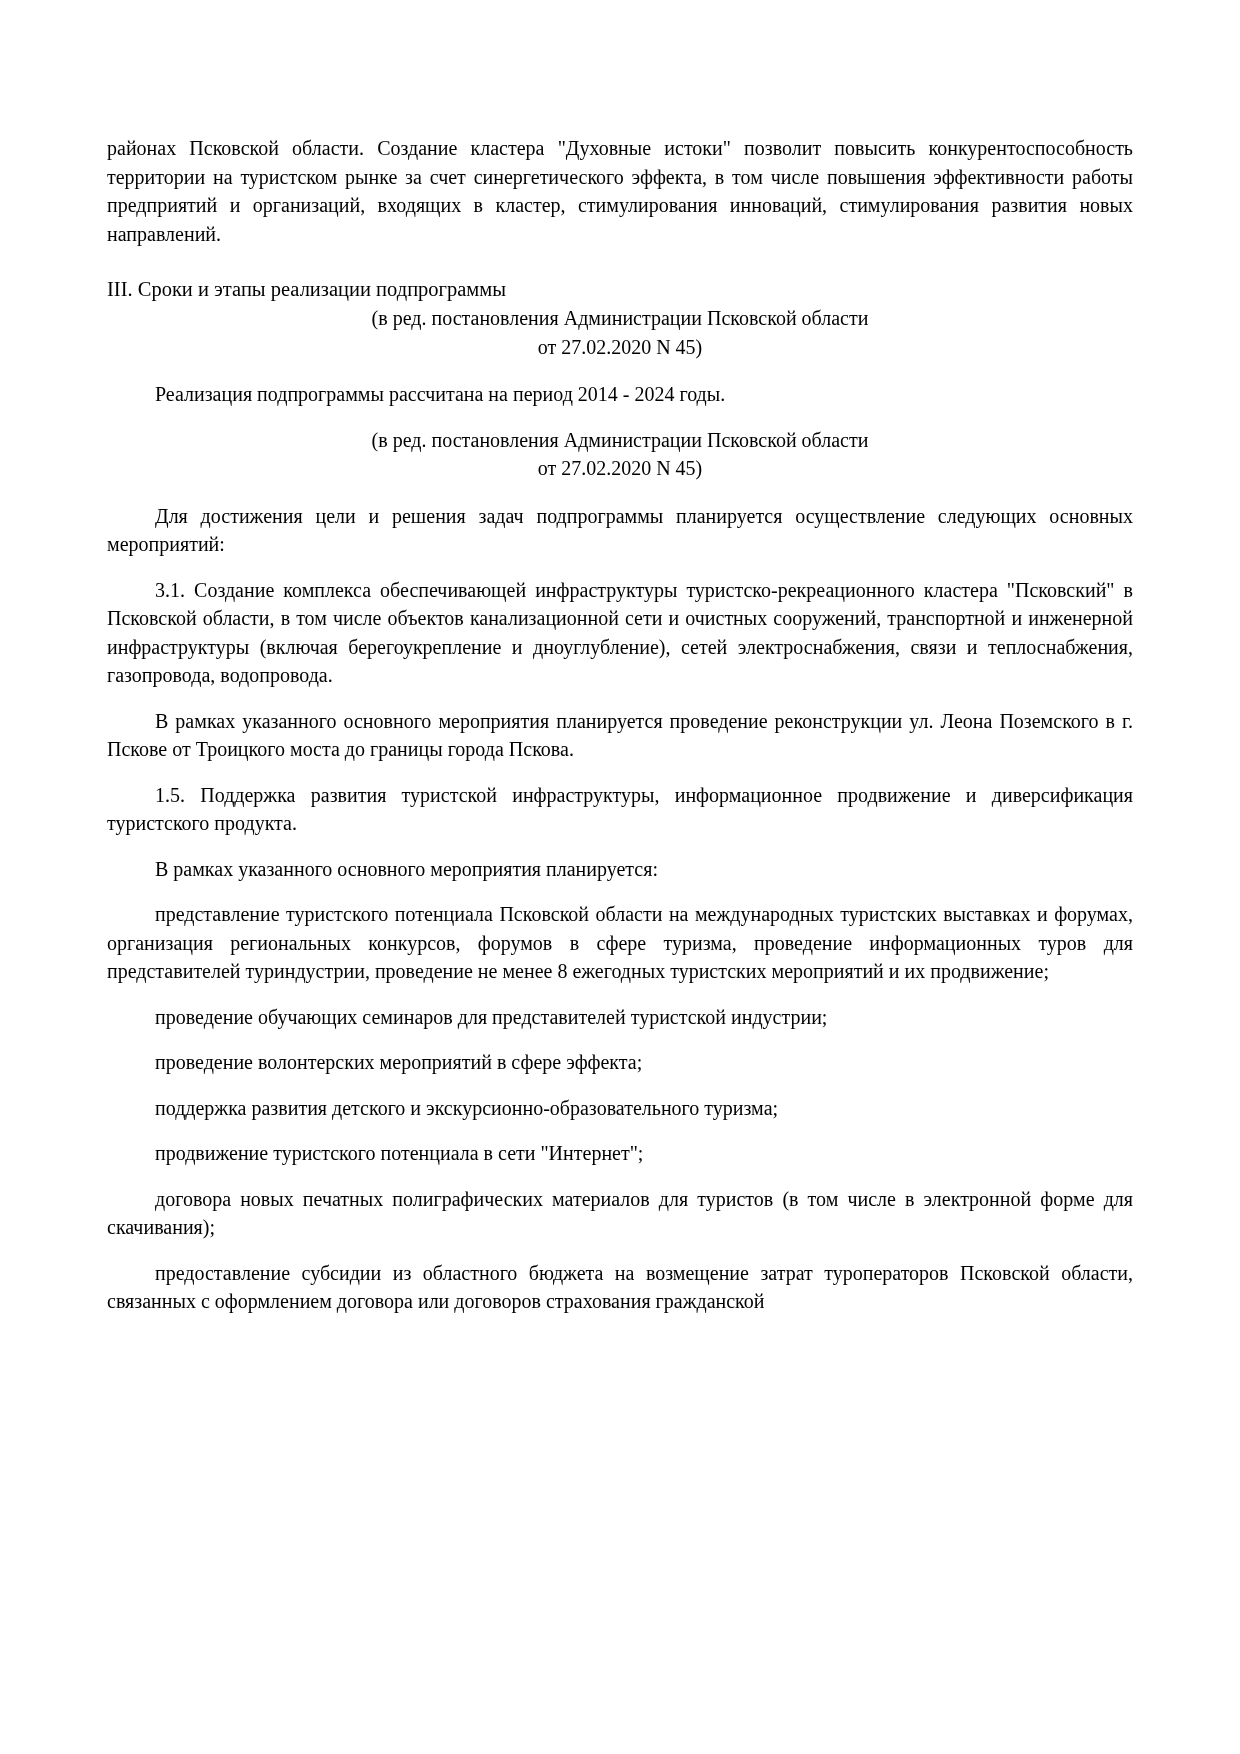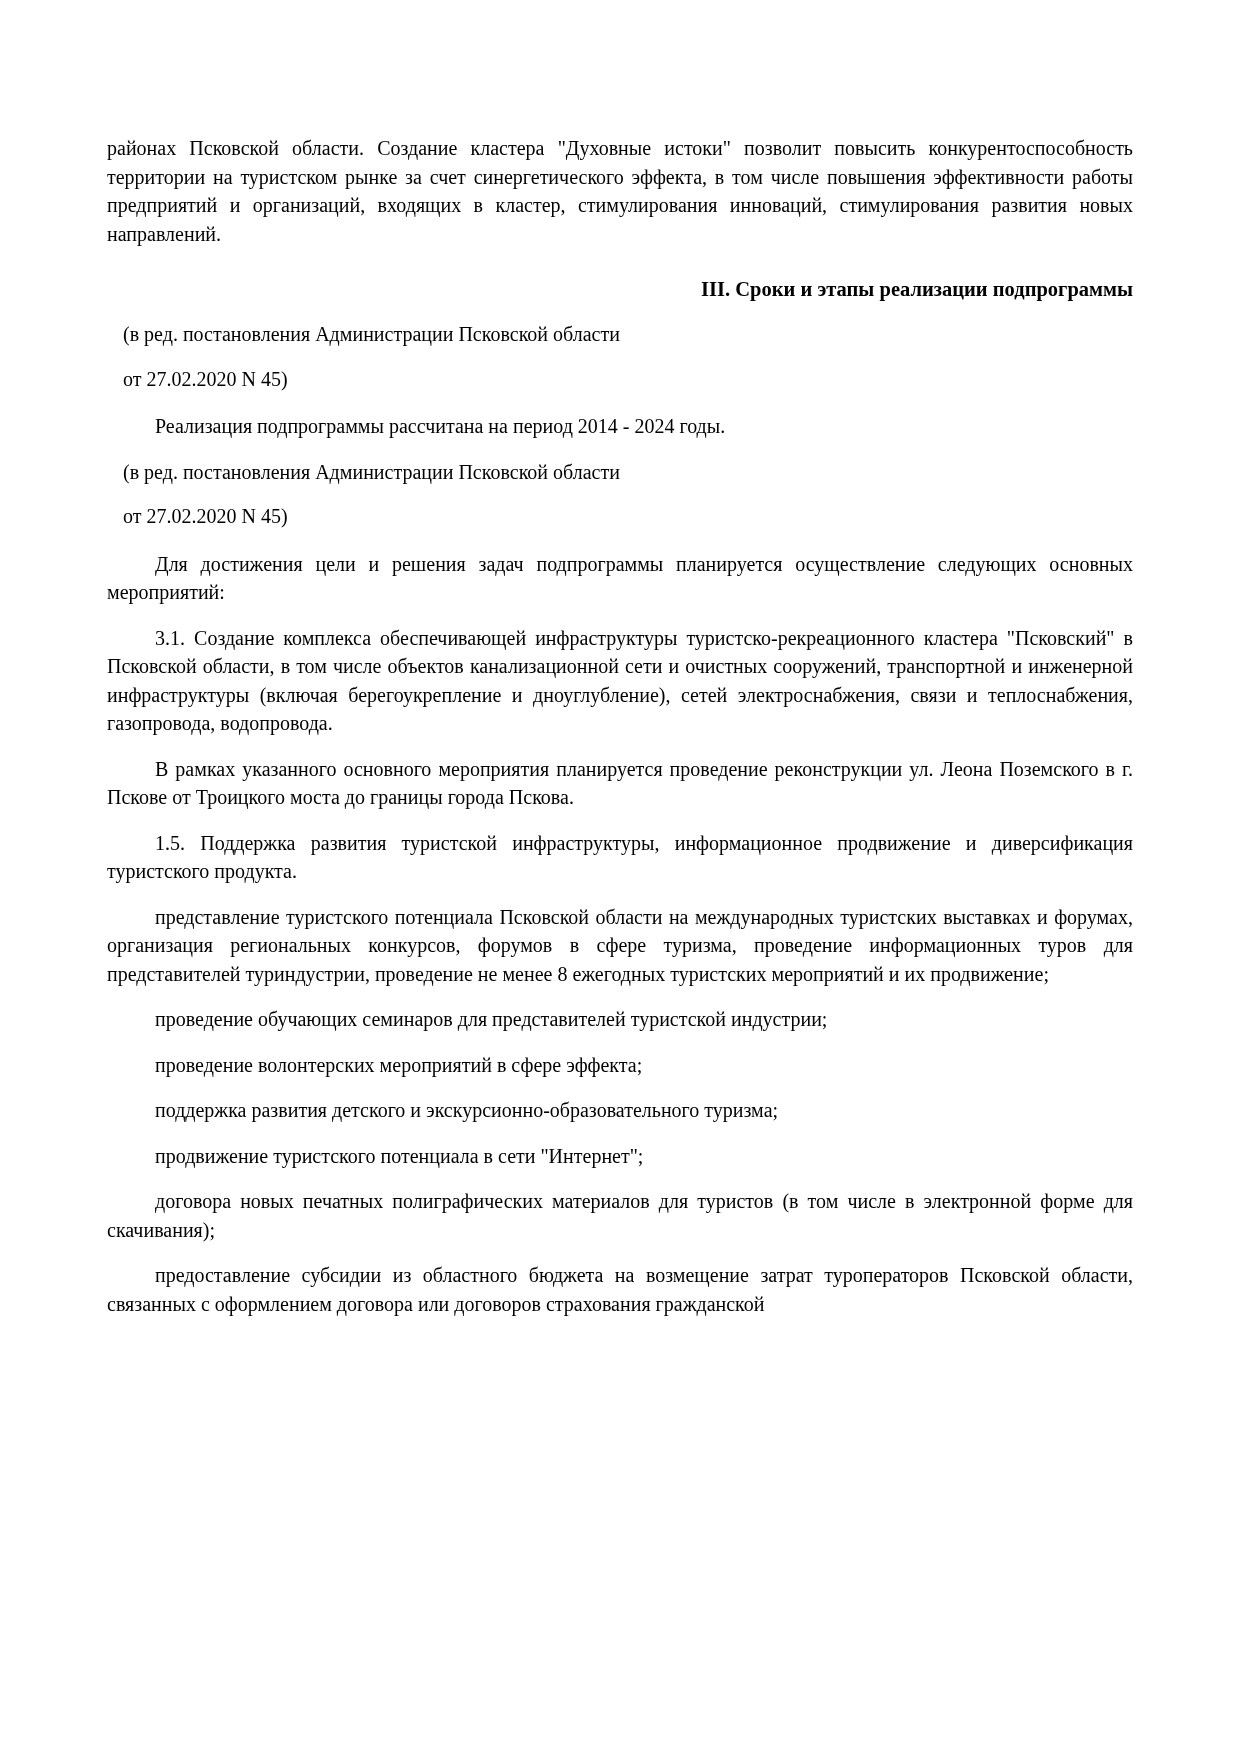"III. Сроки и этапы реализации" .heading { font-weight: 700 -> 400; text-align: right -> left }
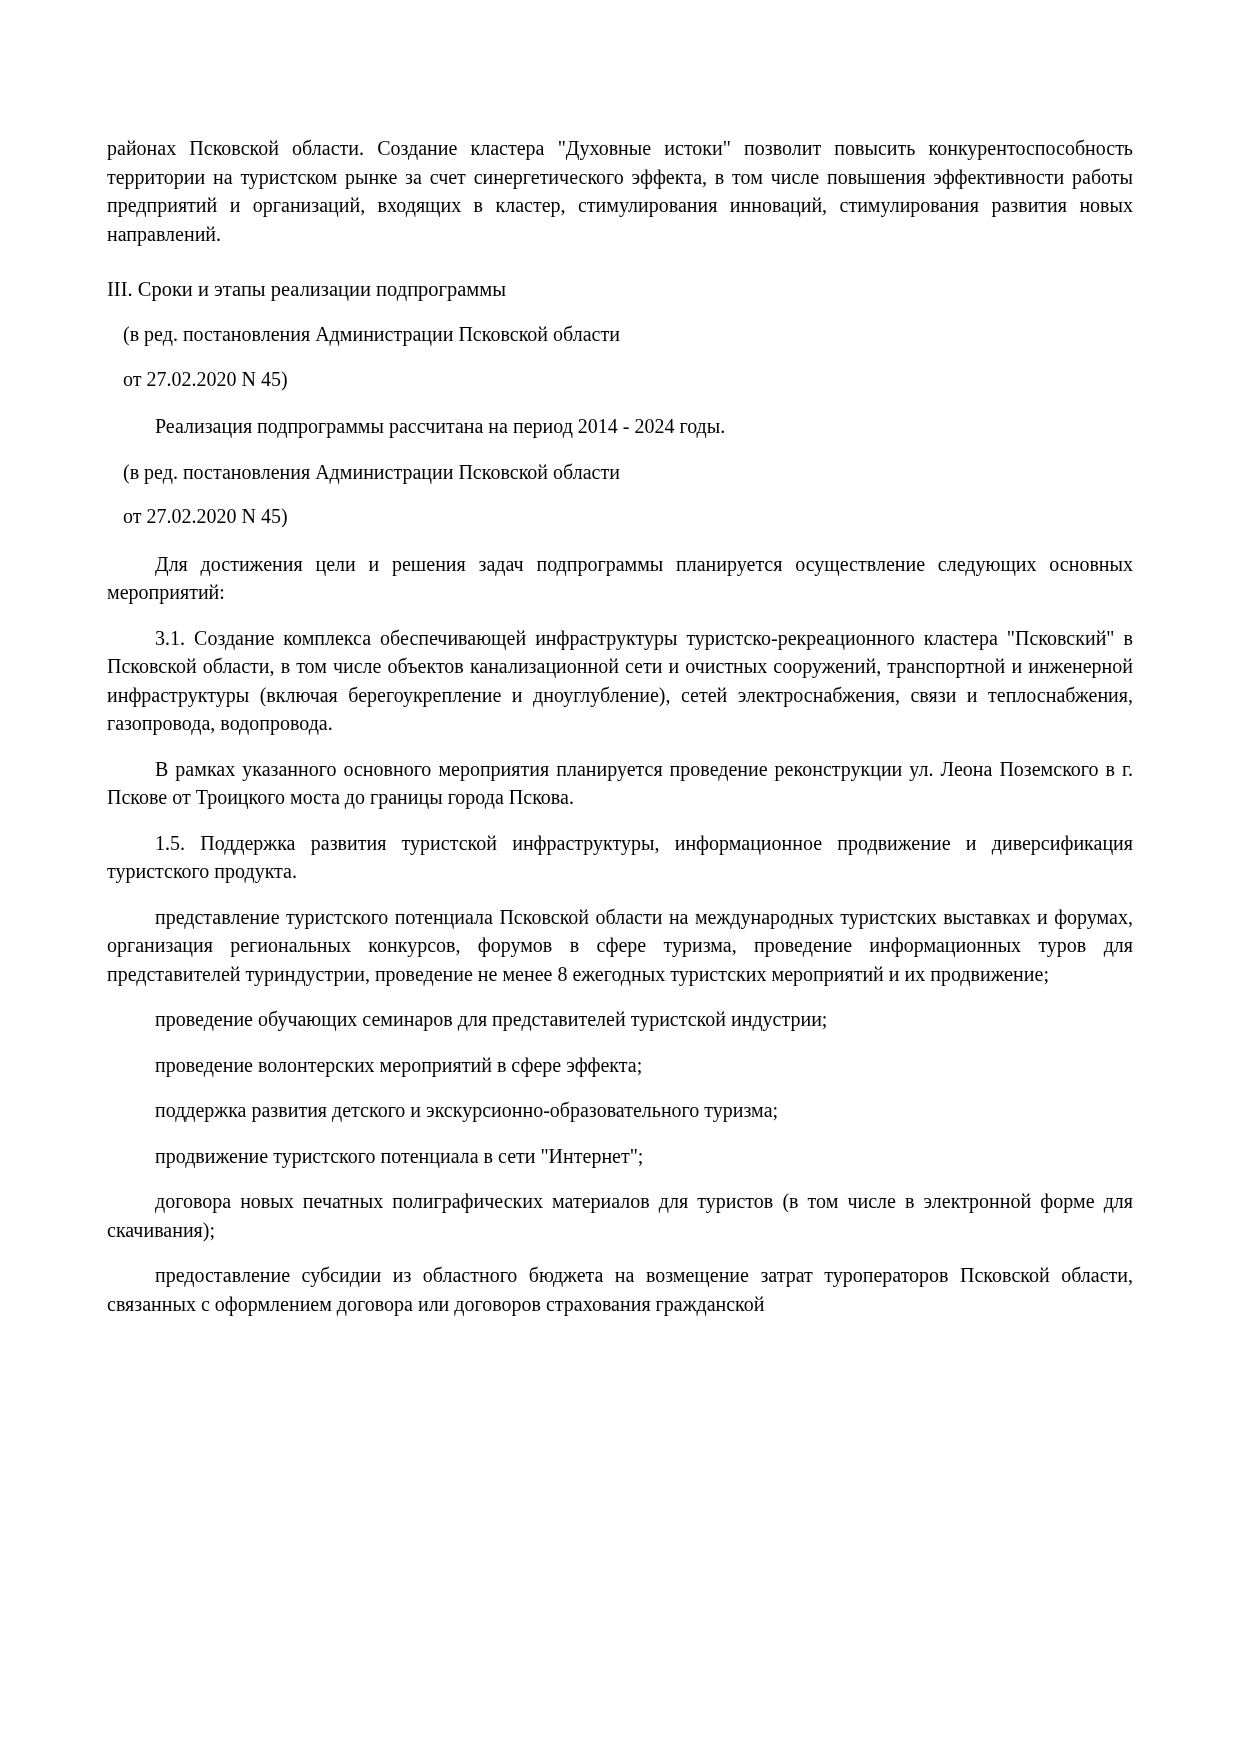"(в ред. постановления Администрации" .centerline { margin: 16px -> 0; text-align: none -> center }
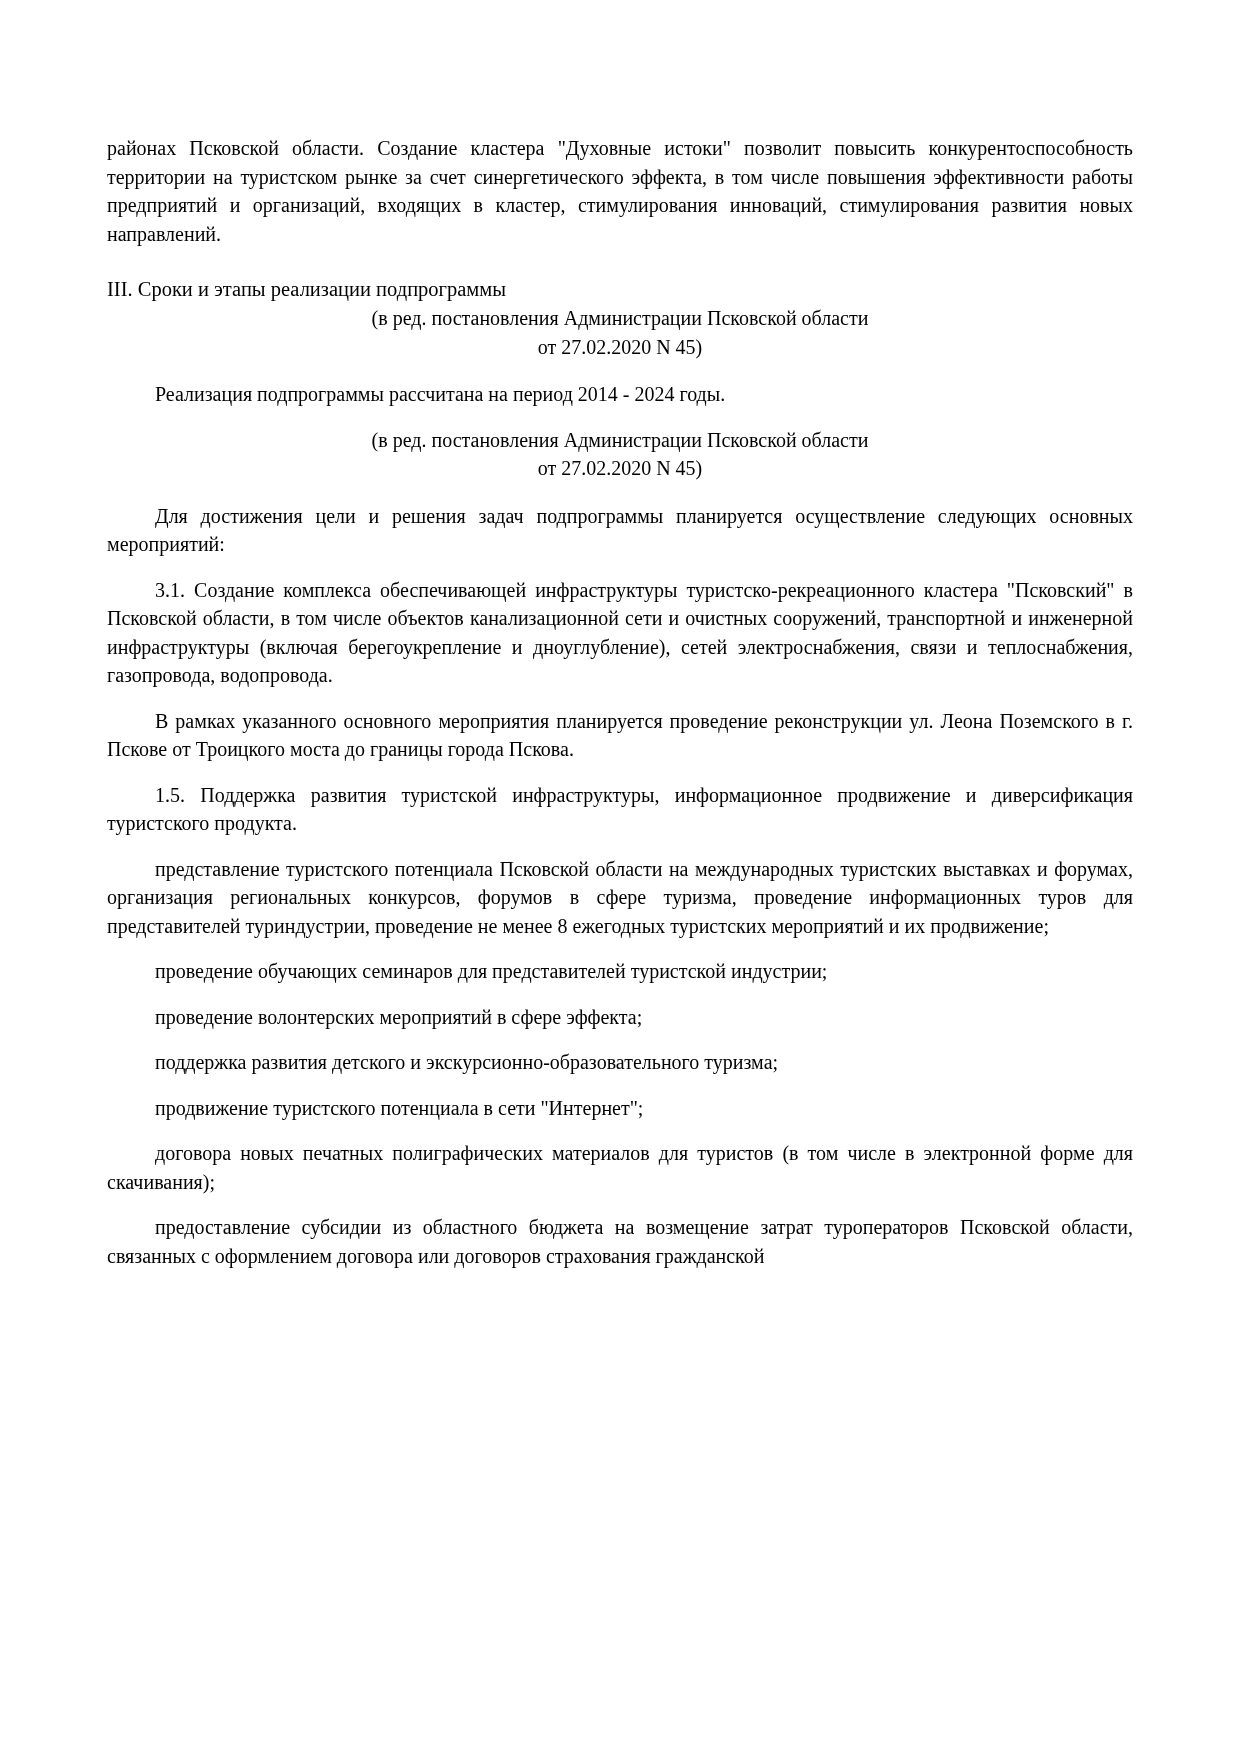"В рамках указанного основного мероприятия планируется:" p.para { html: none -> <p>В рамках указанного основного мероприятия планируется:</p> }
